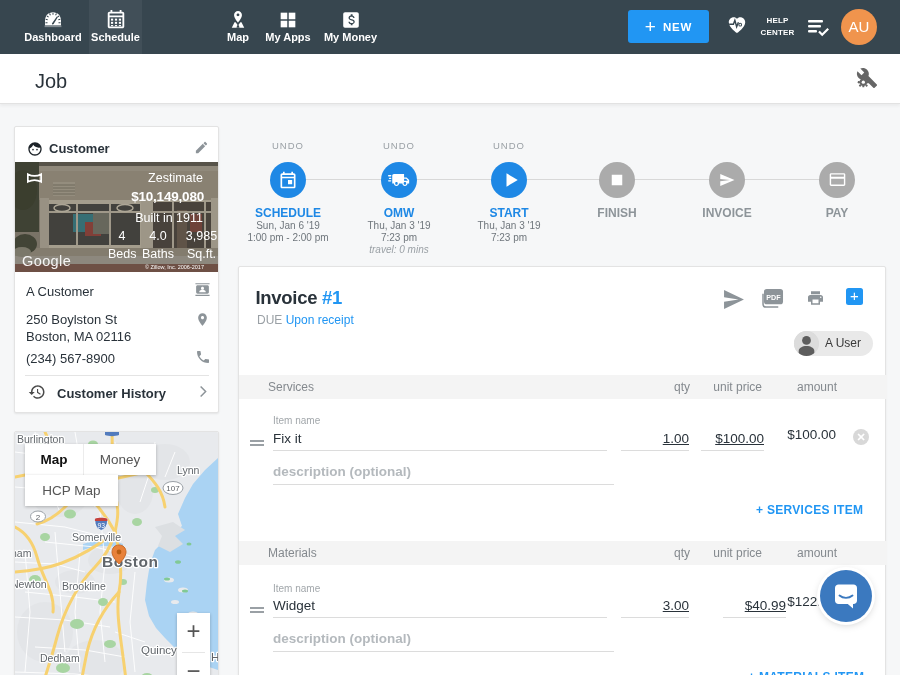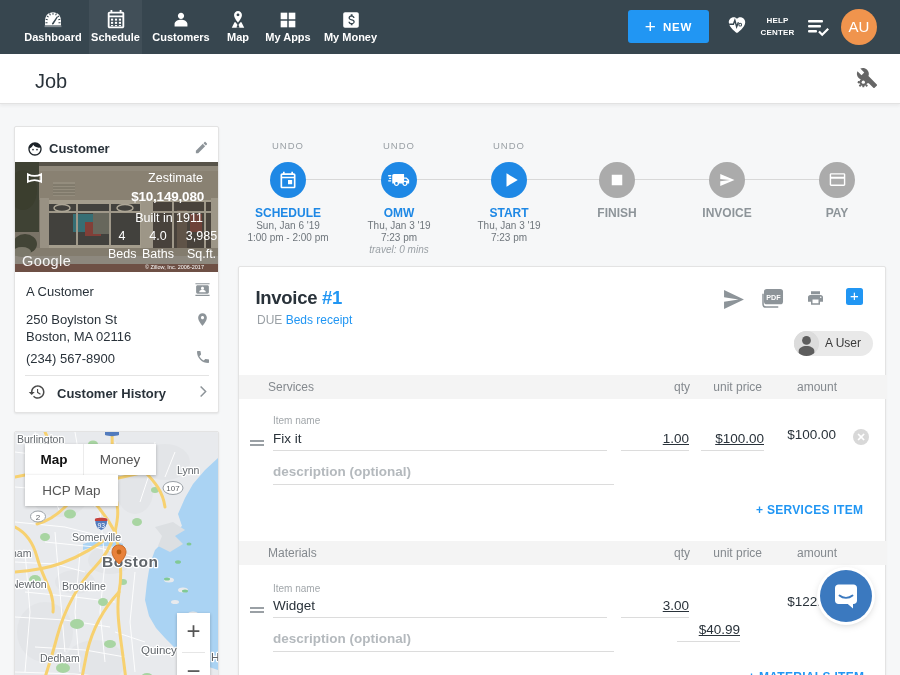"Customers" div.tab { html: <div> <div><svg> <path></path> </svg></div> <div>Customers</div> </div> -> none }
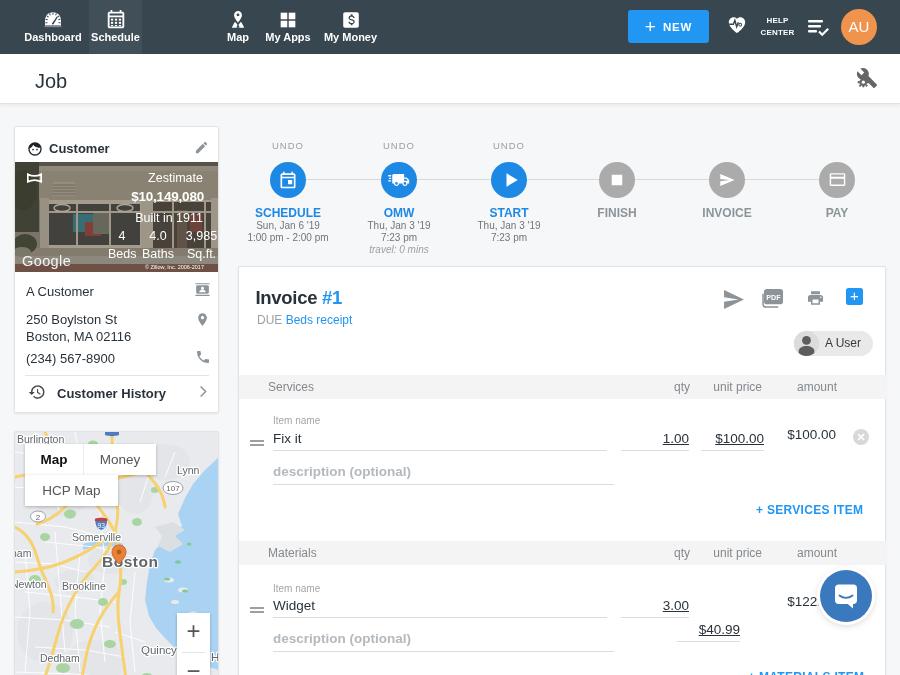"Beds receipt" span { text: Beds -> Upon }
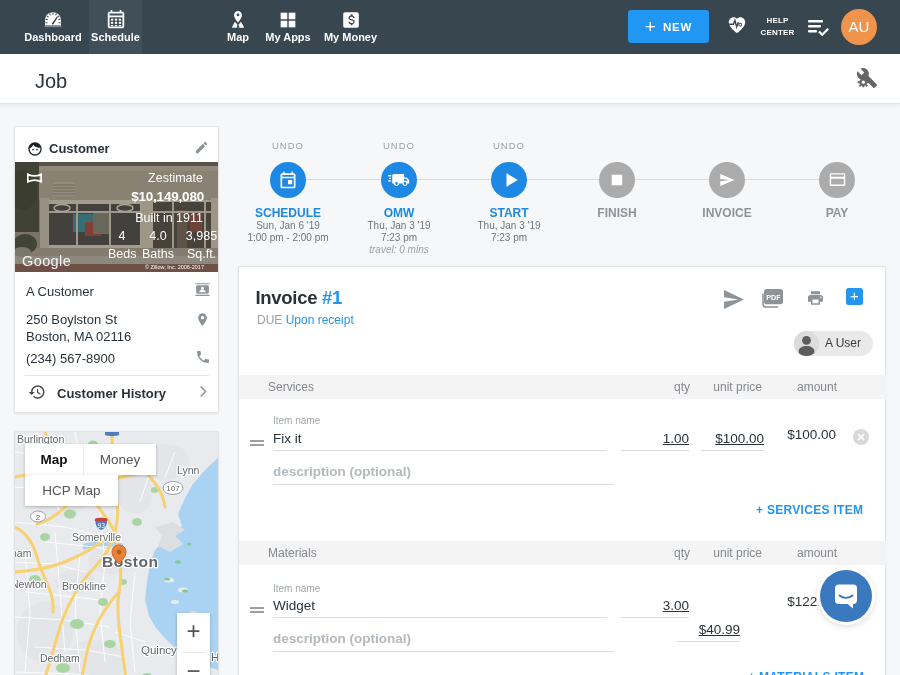"$40.99" div.field { left: 438px -> 484px; margin-top: 24px -> none }
